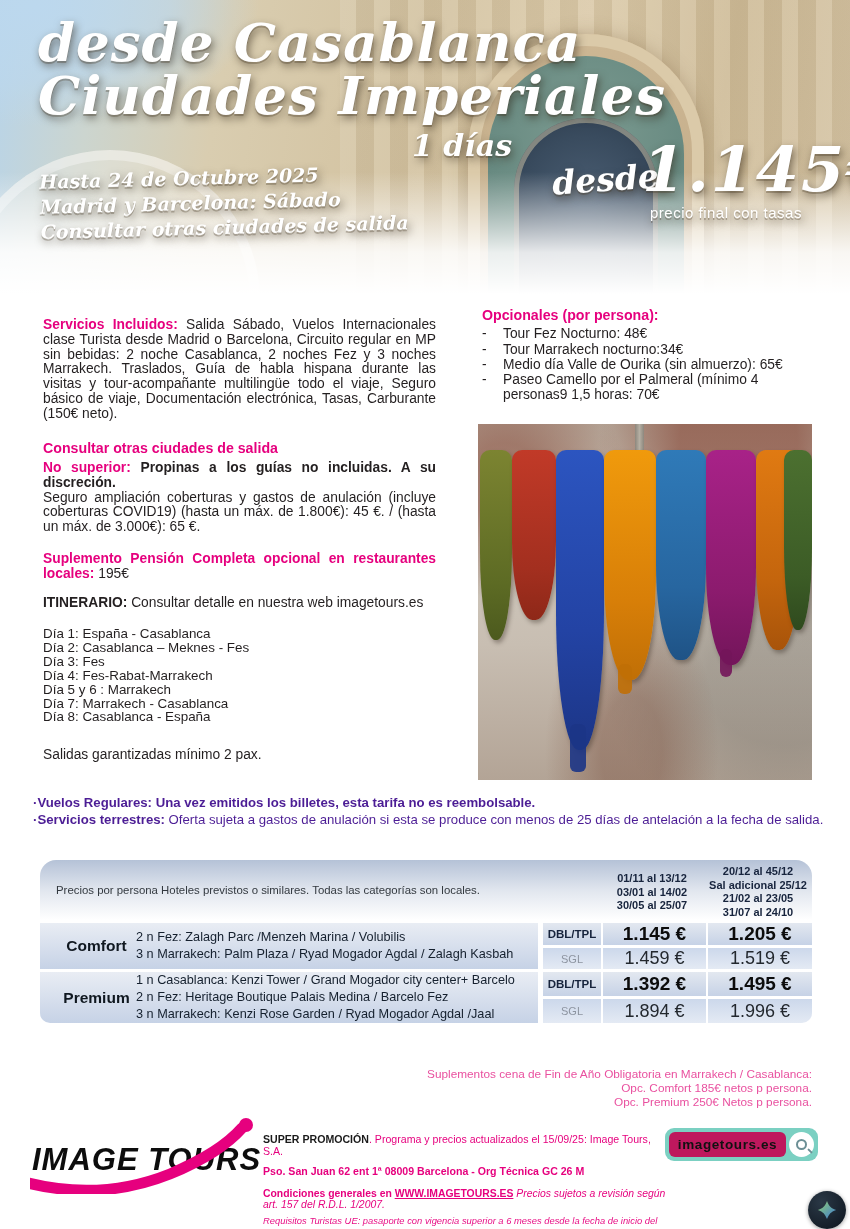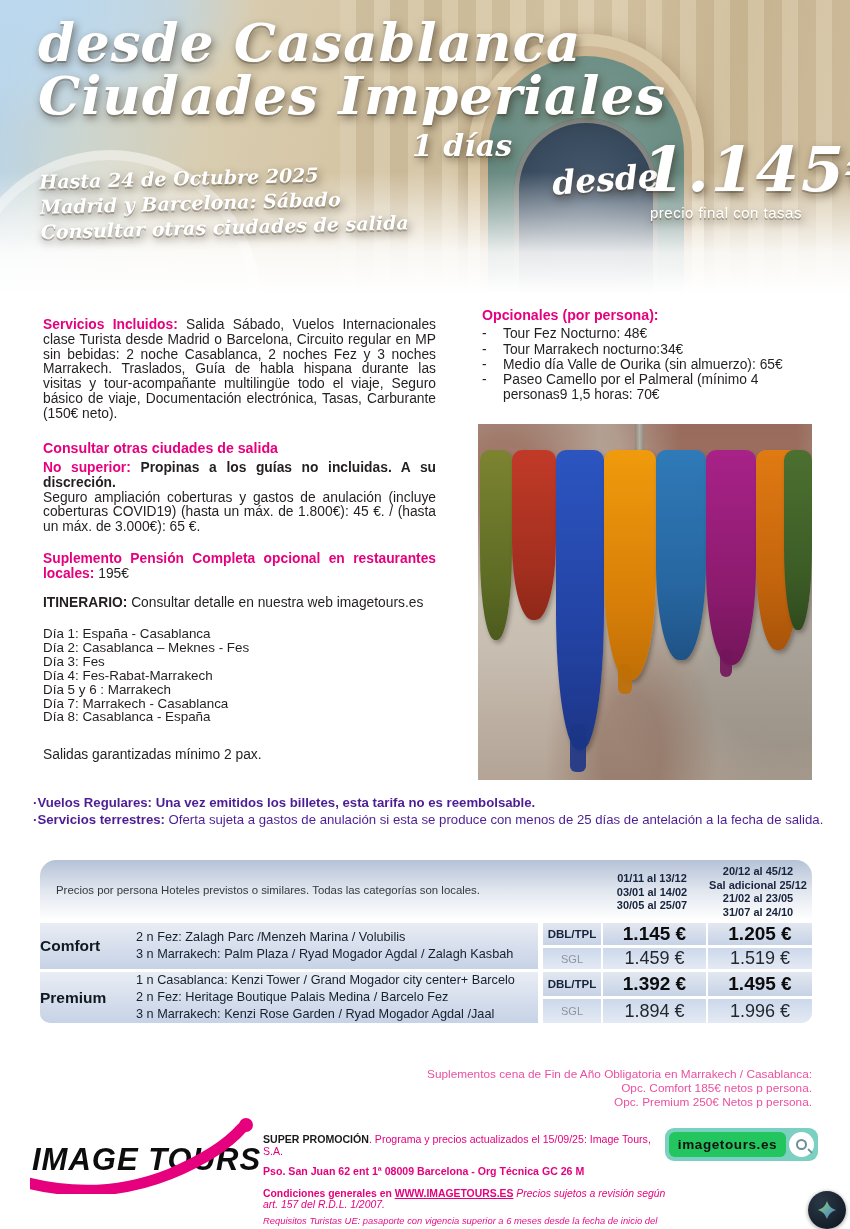"Comfort" .pt-cat { padding-left: none -> 17px; text-align: none -> center }
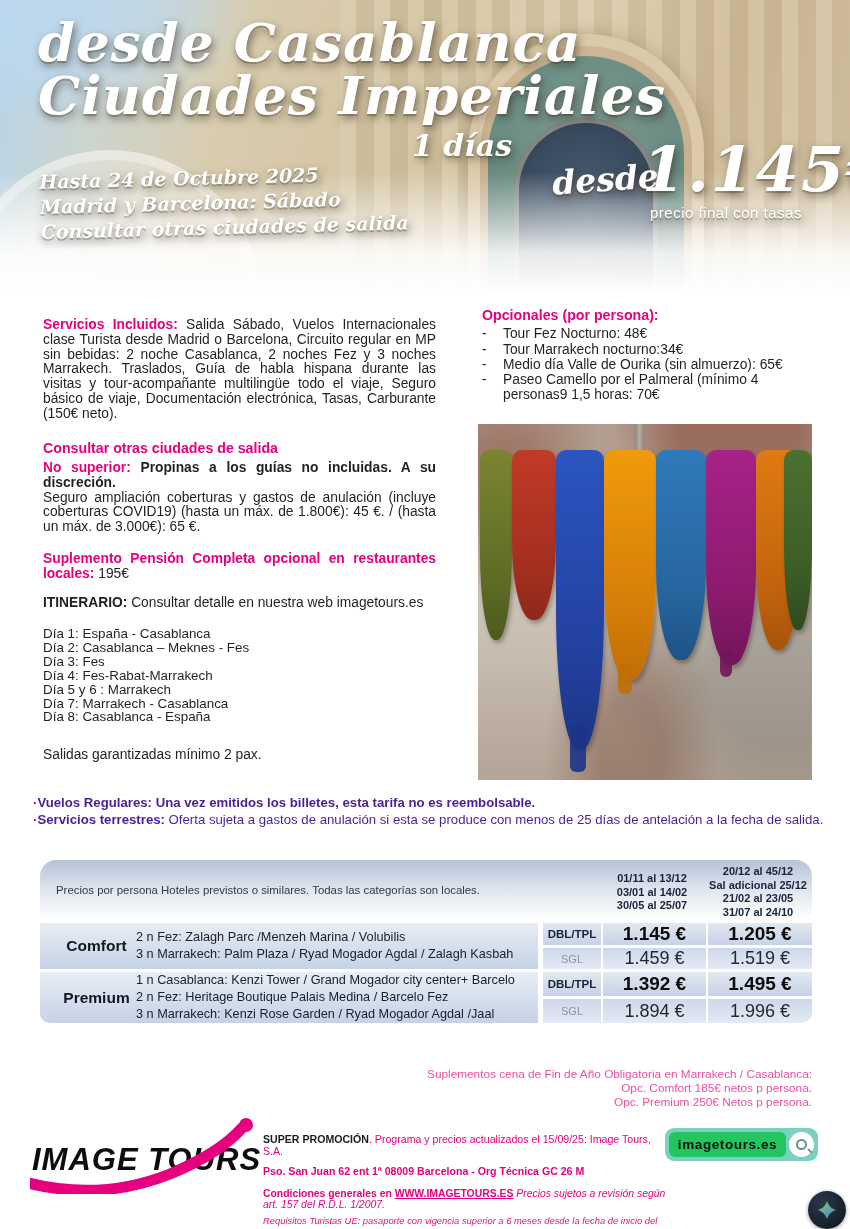"imagetours.es" .searchbox .field { background: #22c55e -> #be185d }
